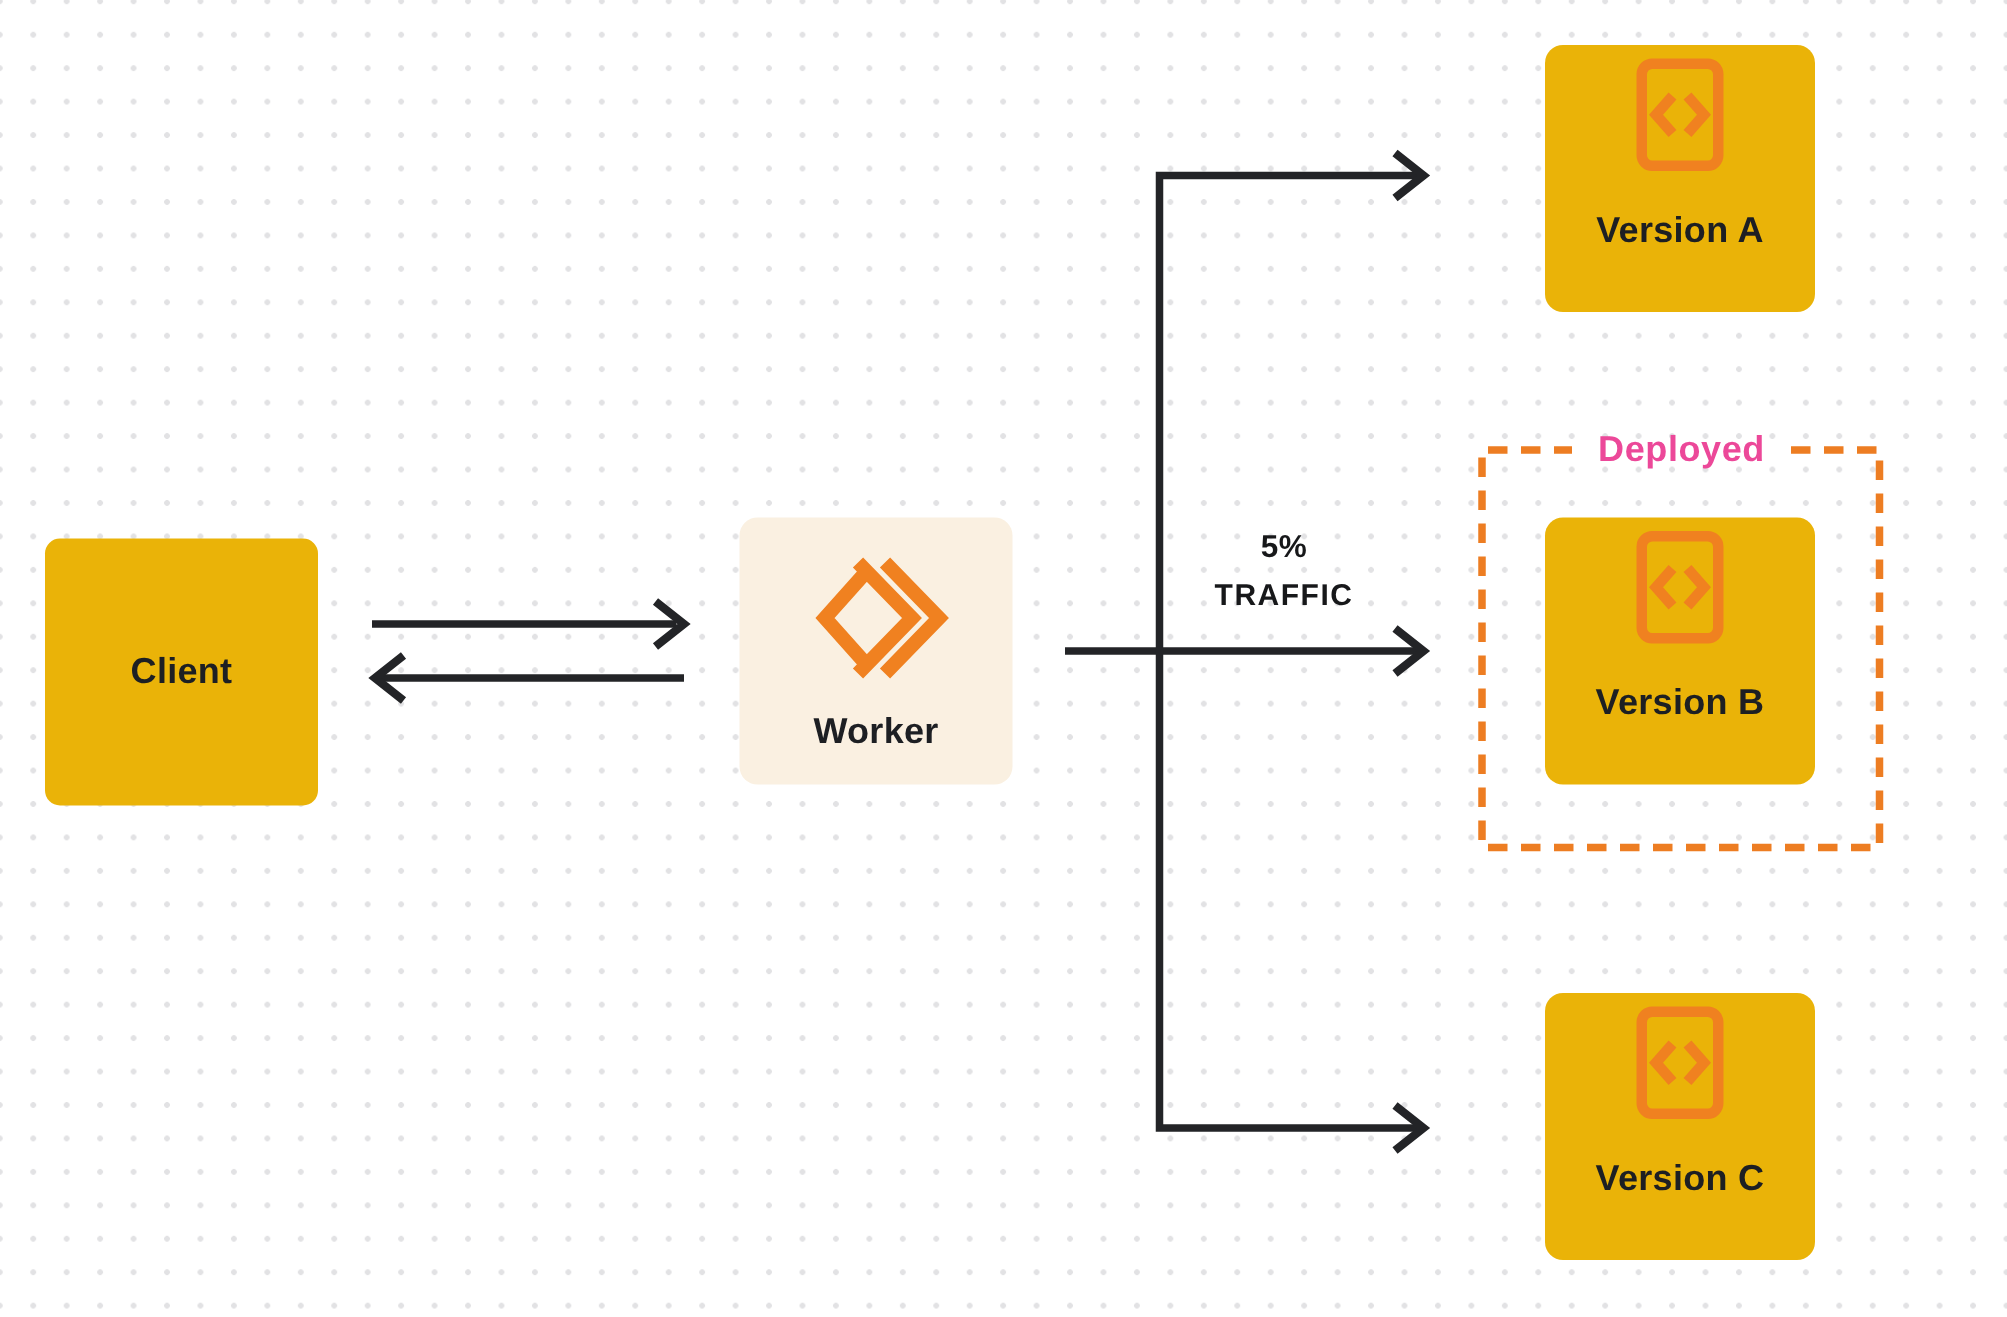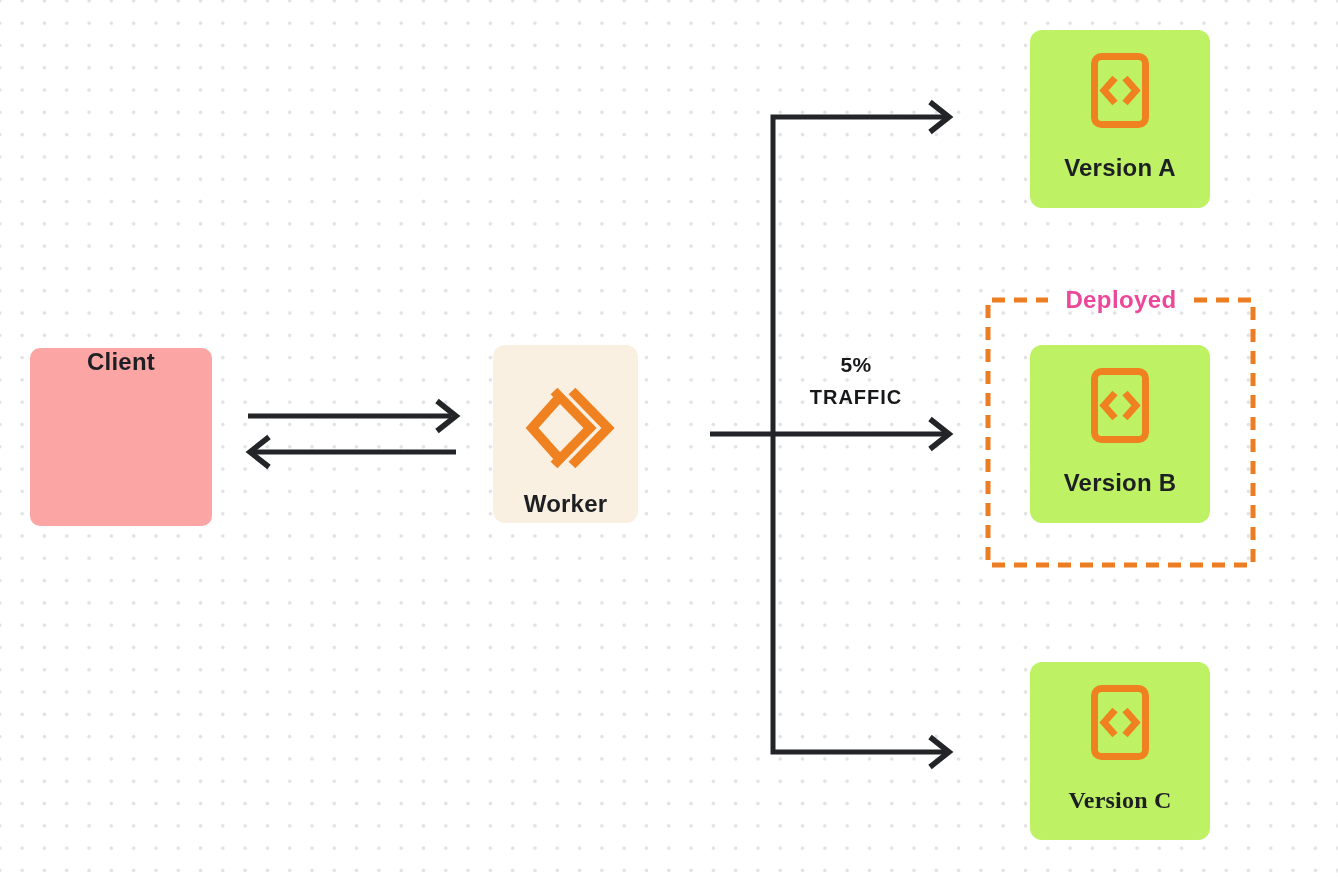"Version A" .version { background: #bef264 -> #eab308; padding-top: 23px -> 9px }
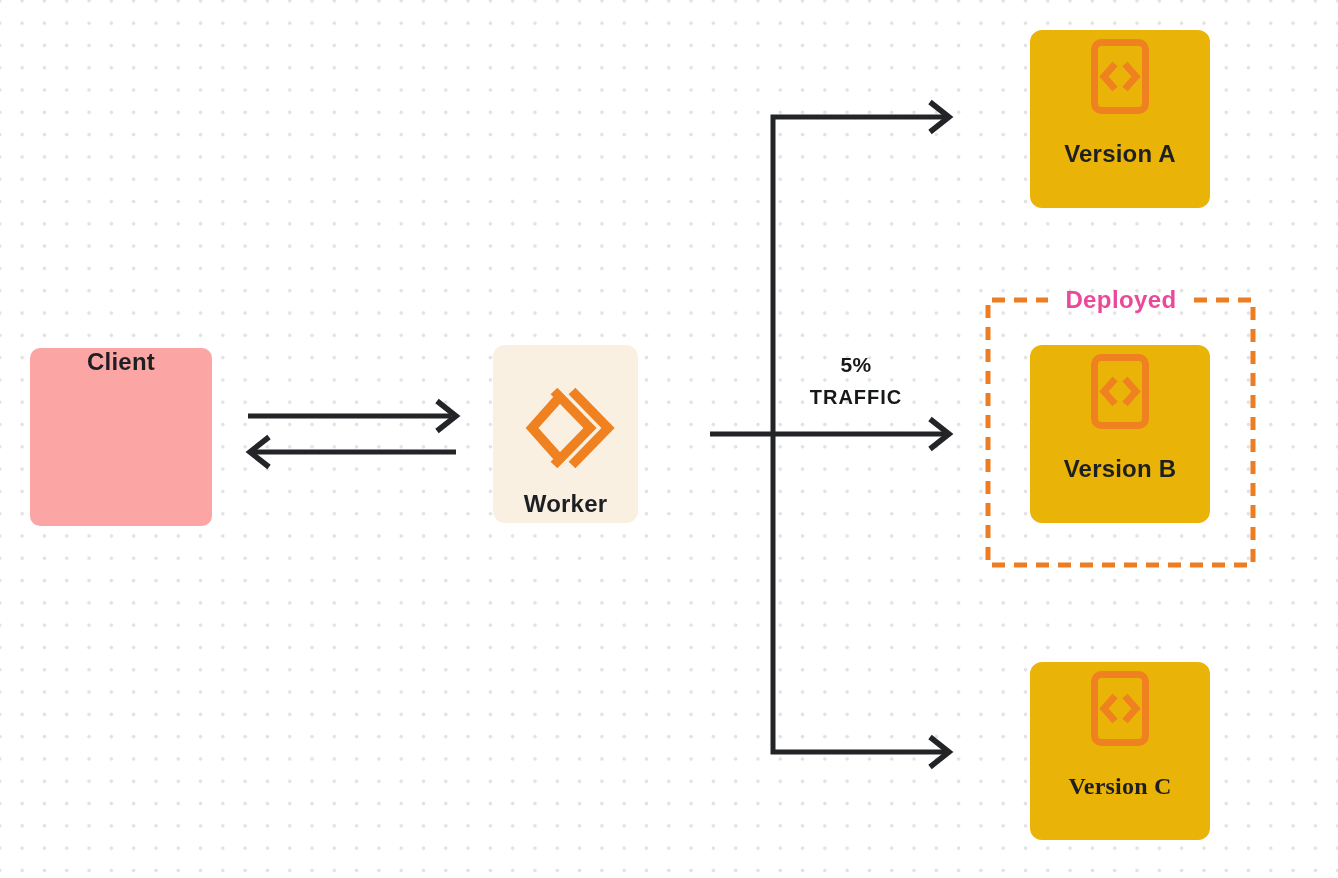"Client" #client { background: #fca5a5 -> #eab308; justify-content: none -> center; top: 348px -> 359px }
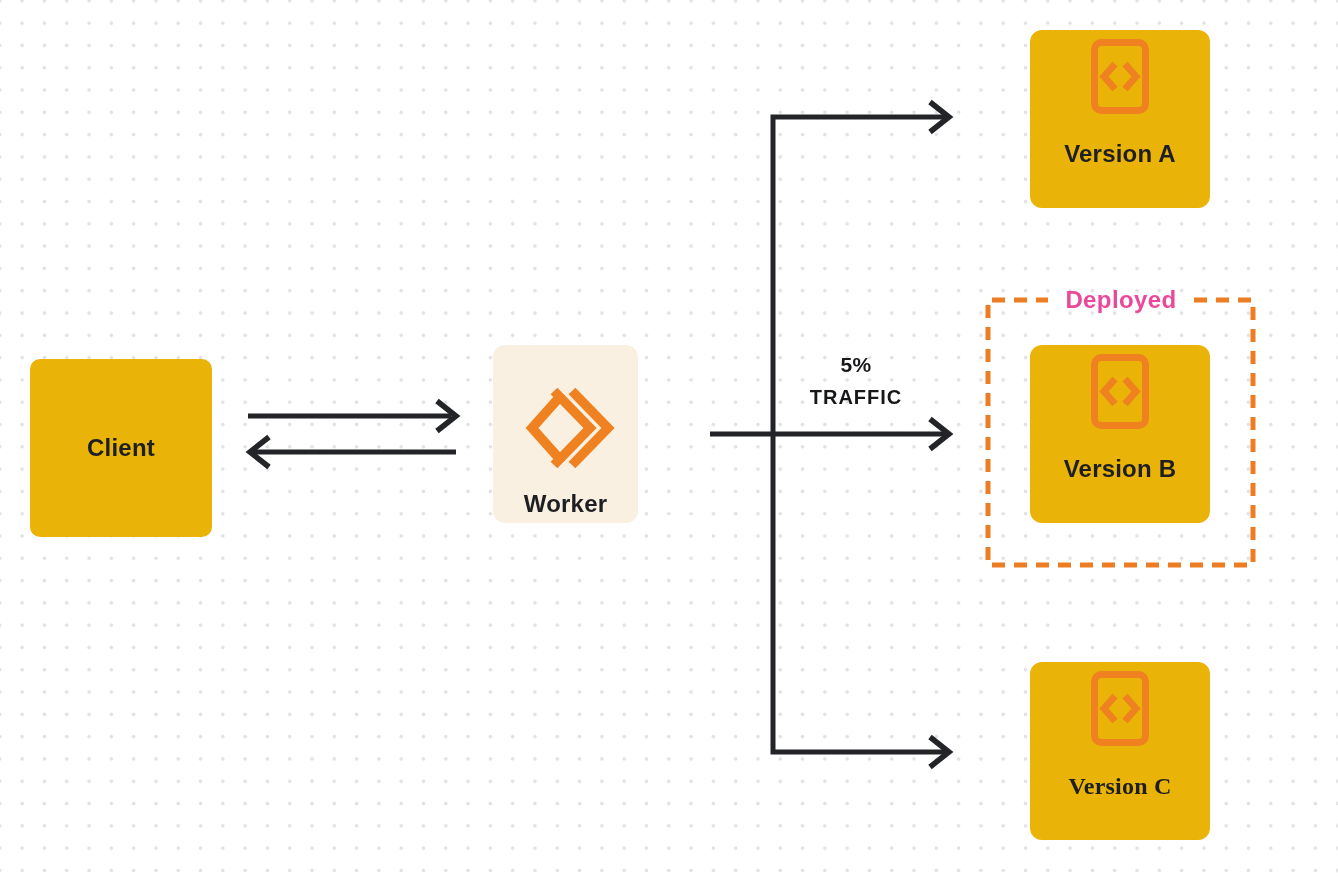"Worker" #worker { padding-top: 43px -> 27px; width: 145px -> 182px }
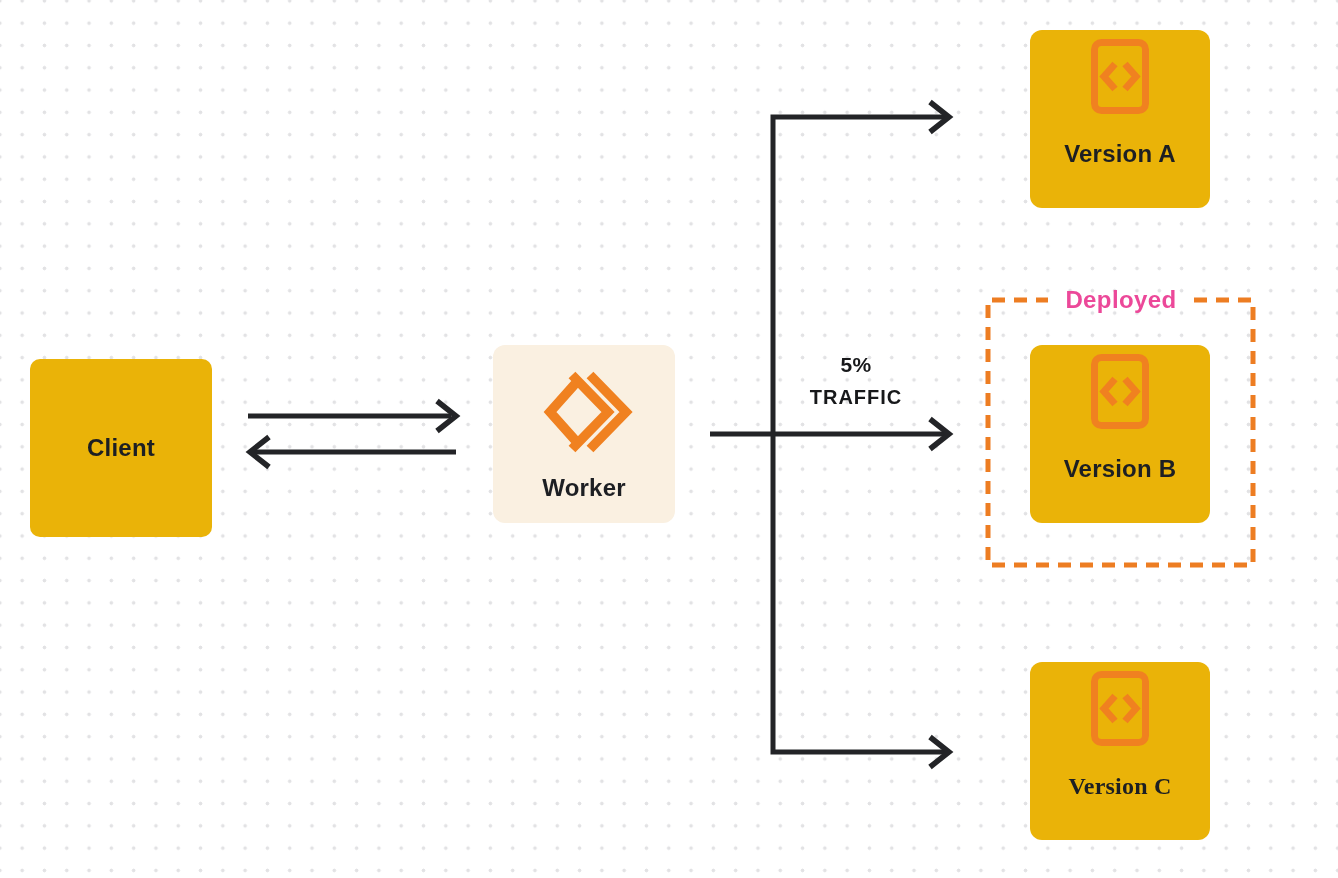"Version C" #version-c { font-family: Liberation Serif, serif -> none }
